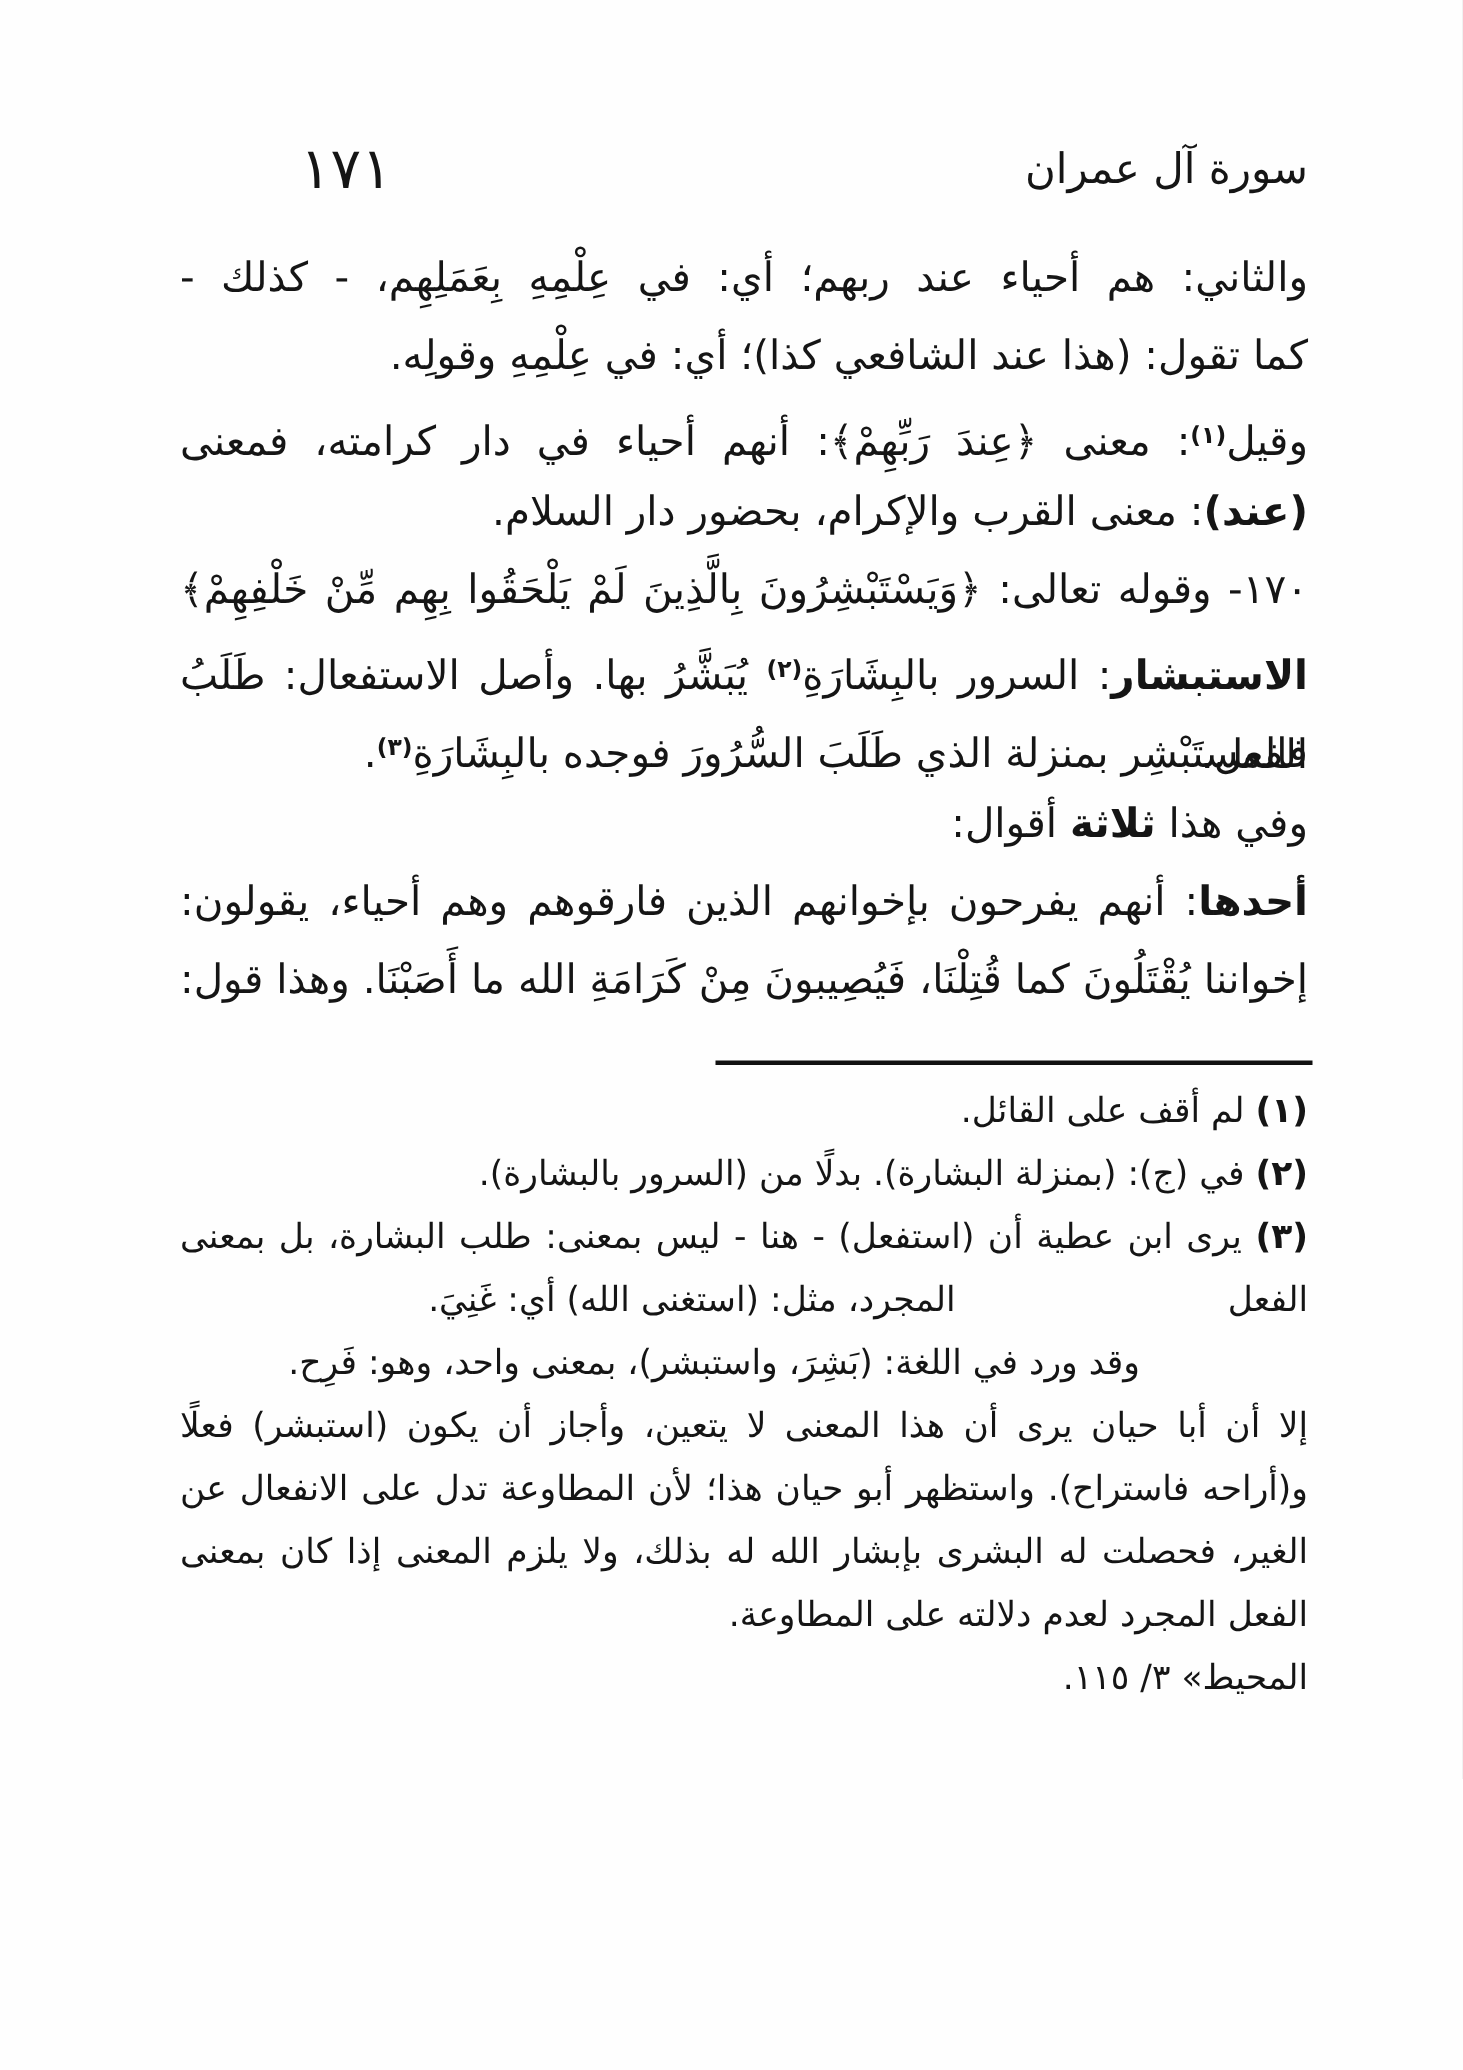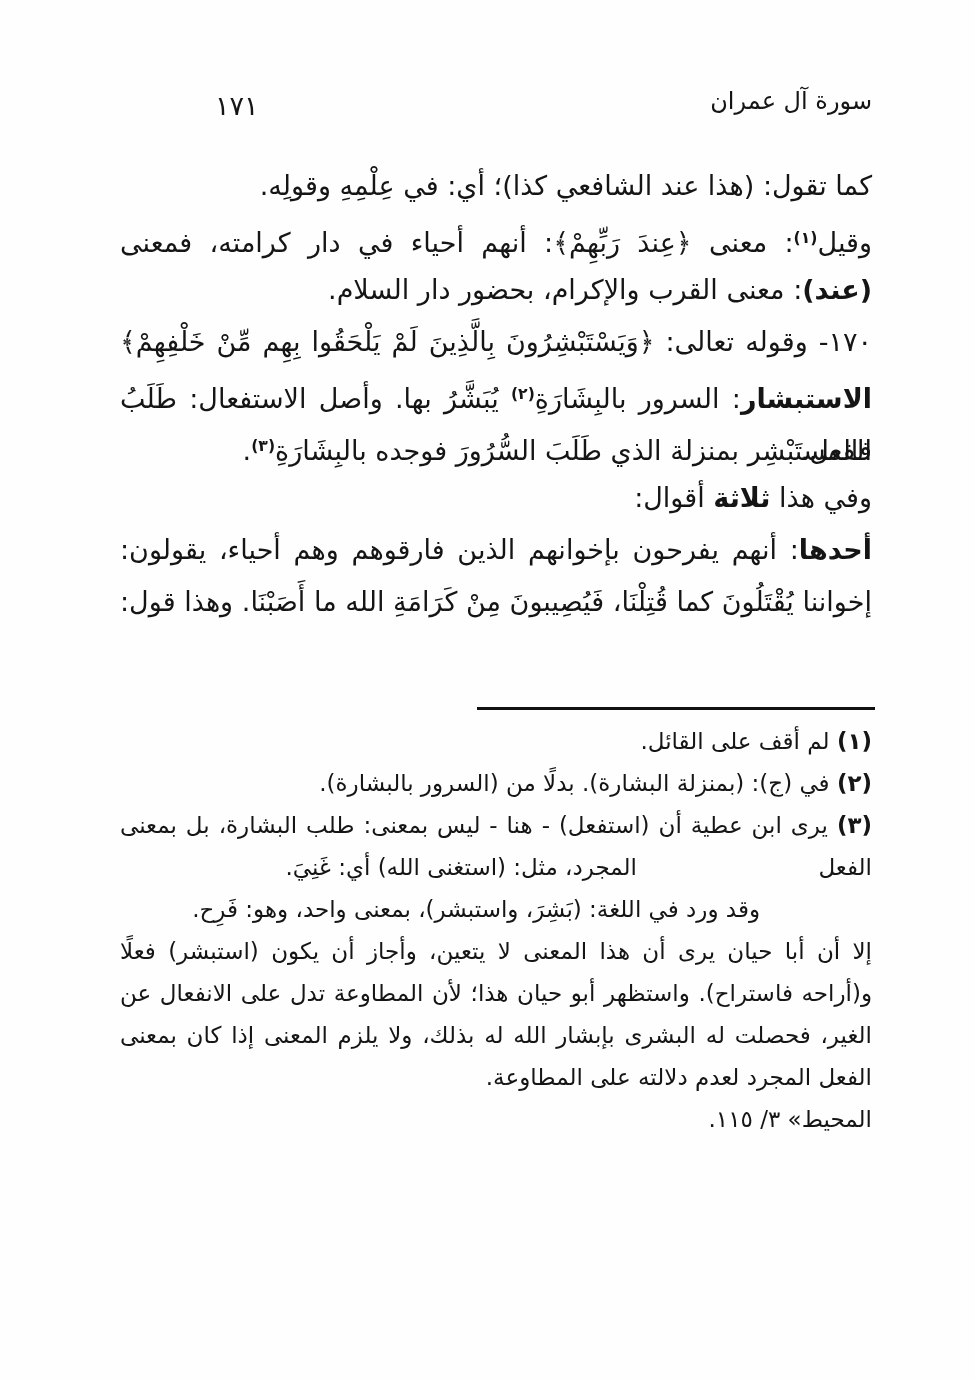"١٧١" .page-number { font-size: 27px -> 38px; left: 215px -> 200px }
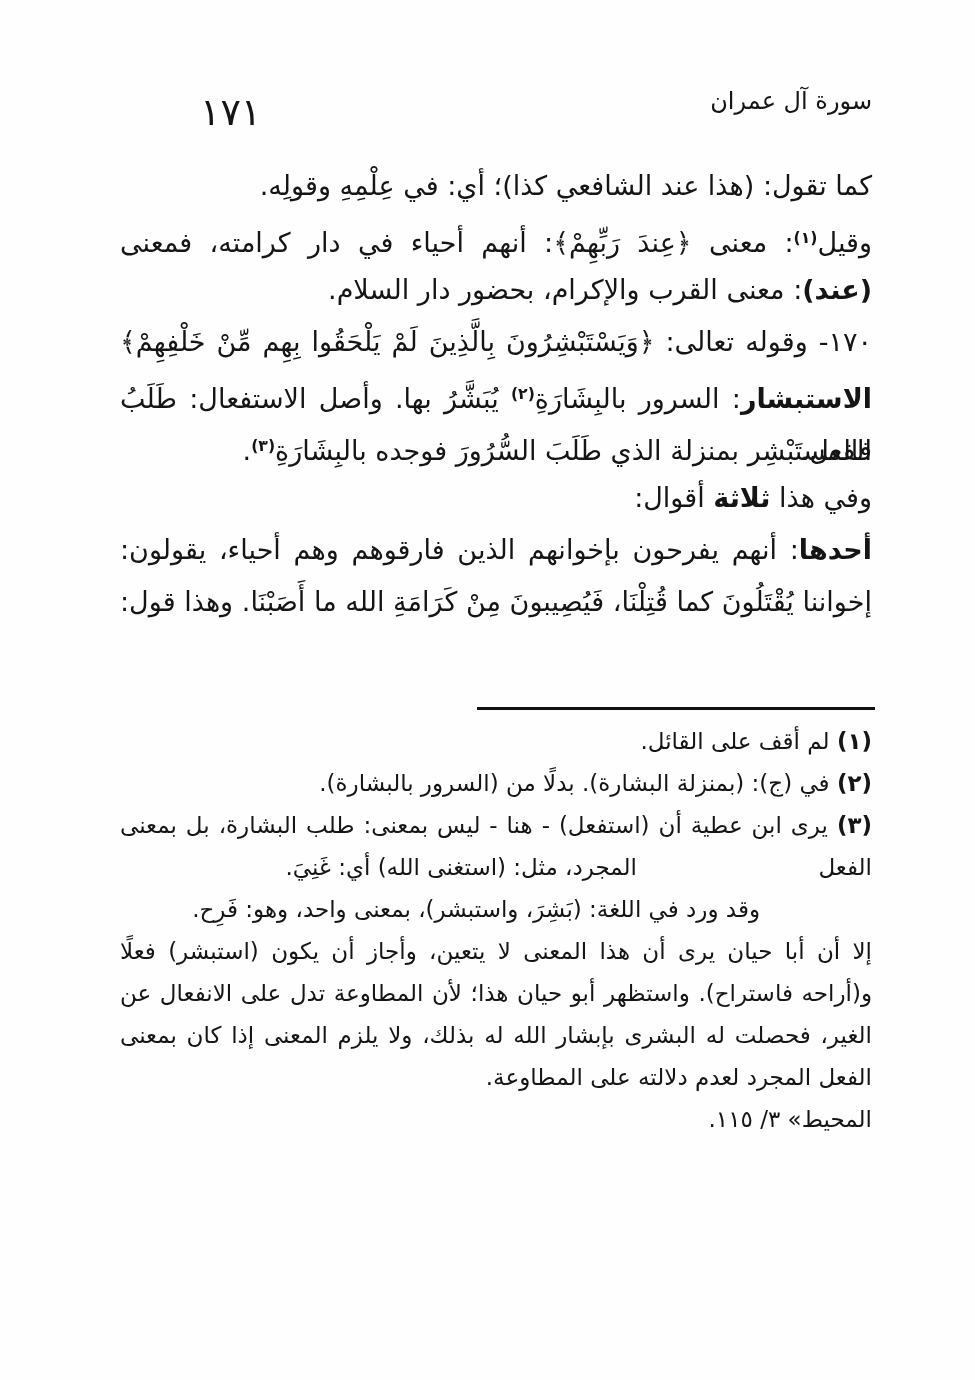"سورة آل عمران" .running-title { font-size: 24px -> 28px; top: 84px -> 96px }
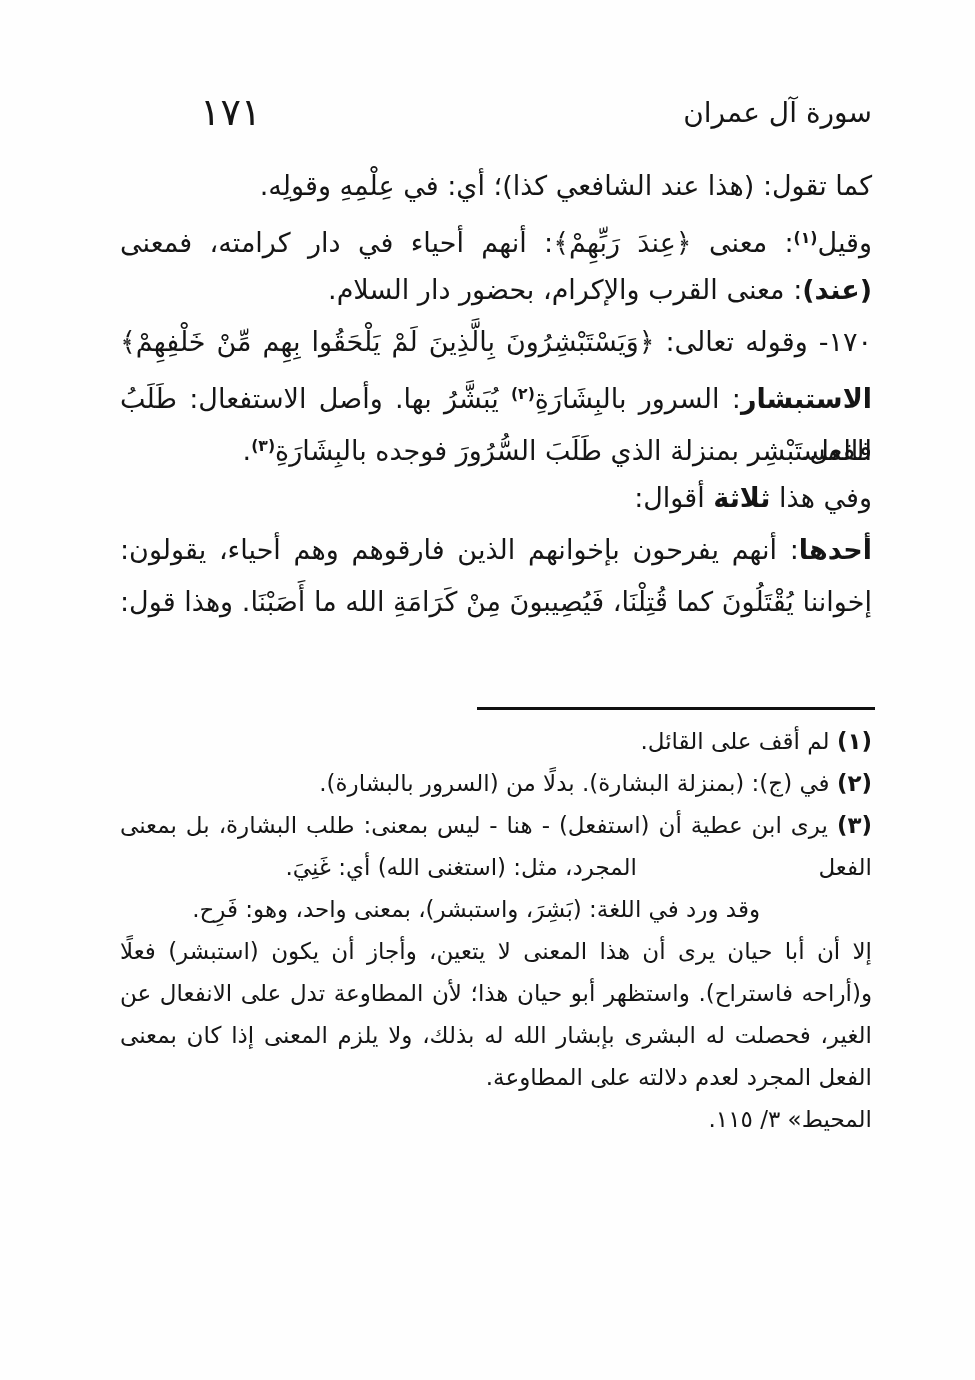"والثاني: هم أحياء عند ربهم؛" div.line { html: none -> <div><span>والثاني: هم أحياء عند ربهم؛ أي: في عِلْمِهِ بِعَمَلِهِم، - كذلك -</span></div> }
